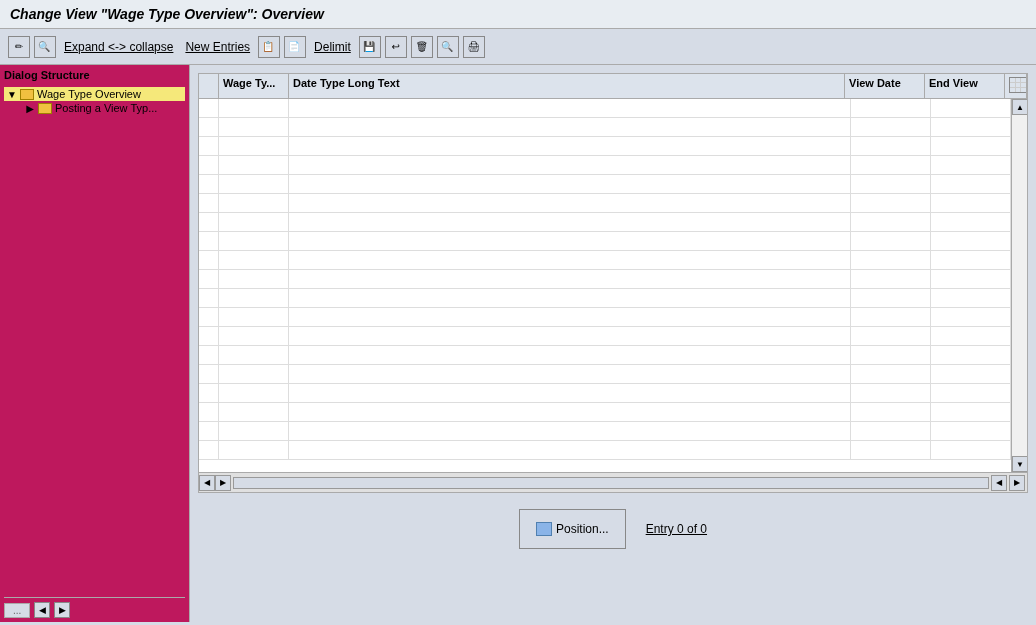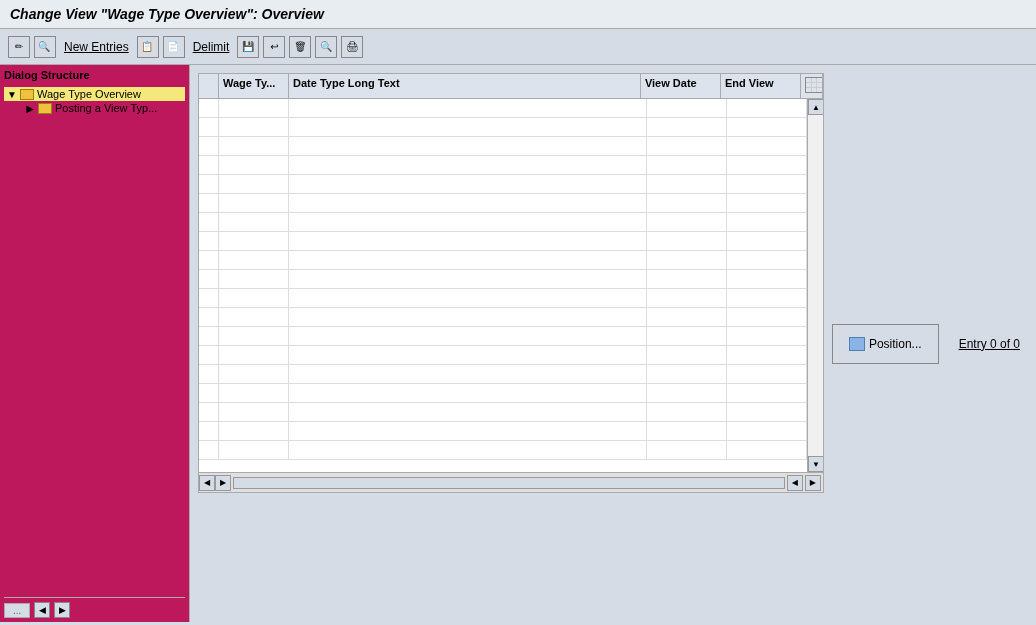"Expand <-> collapse" button.toolbar-text-btn { html: none -> <button>Expand &lt;-&gt; collapse</button> }
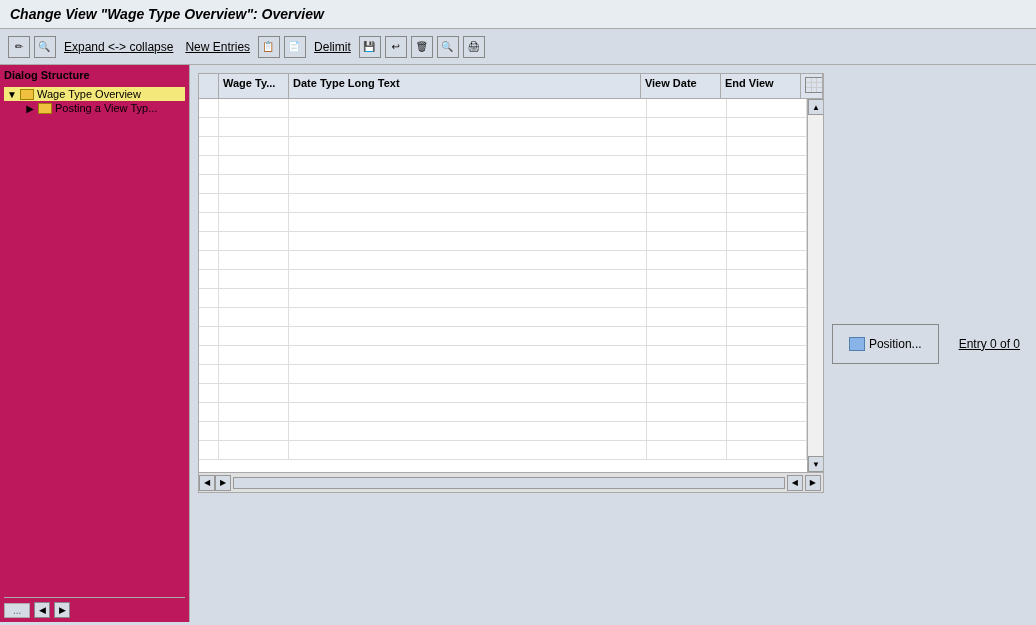"Wage Ty..." .right-content { flex-direction: row -> column }
